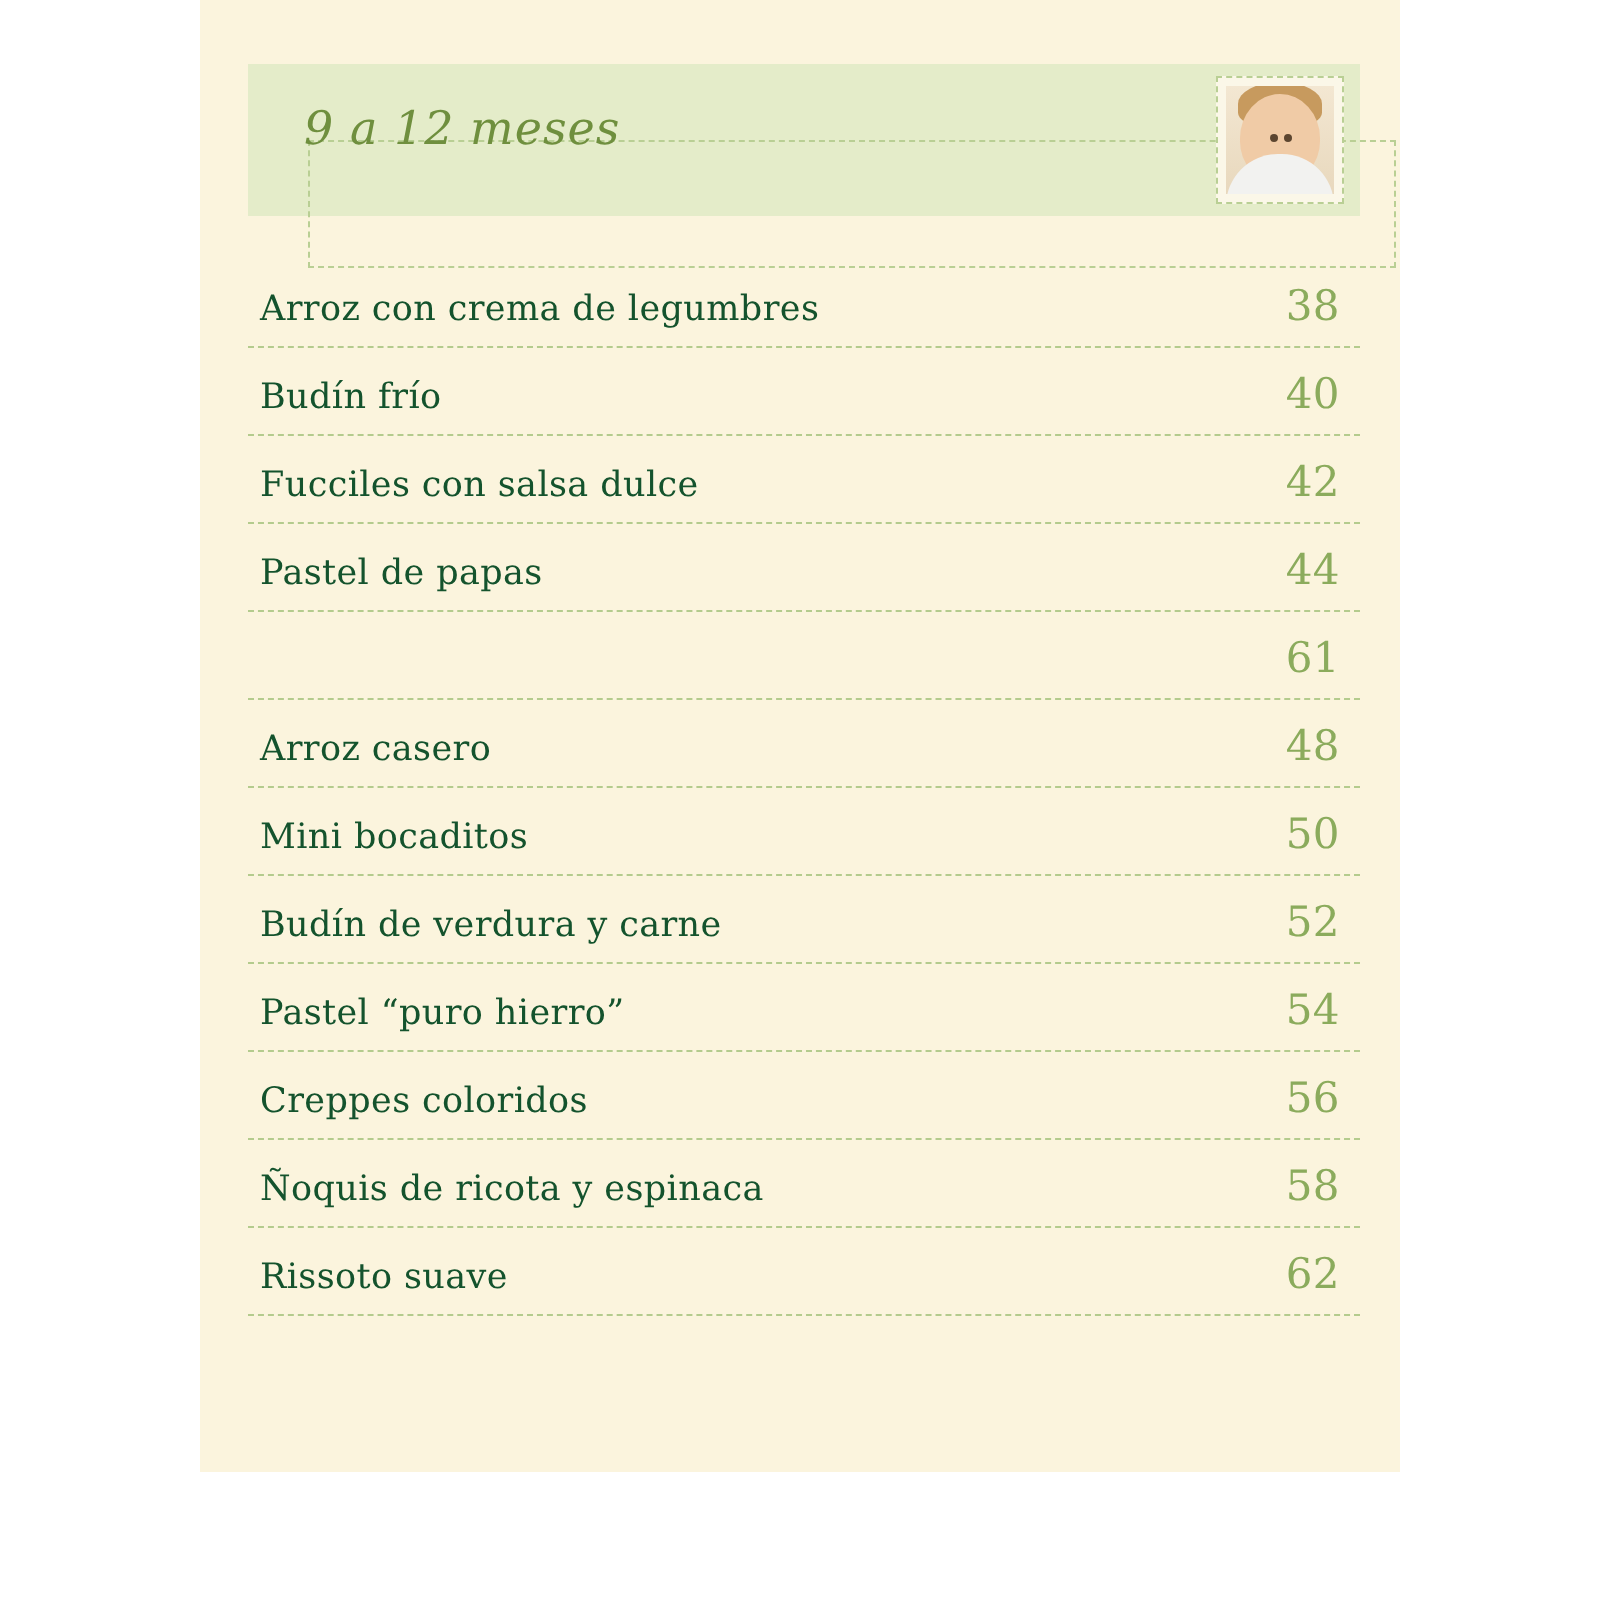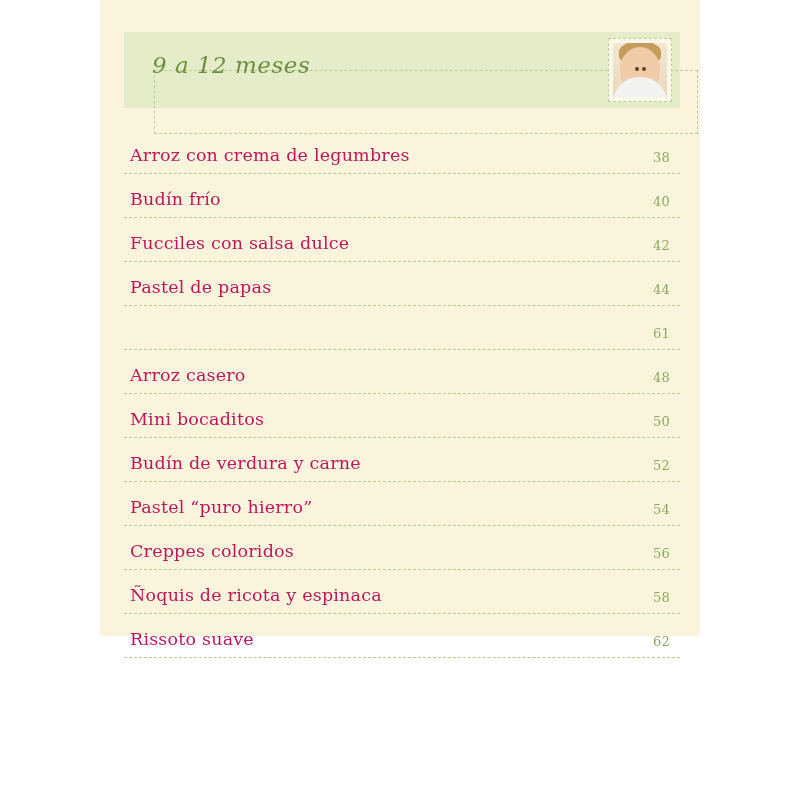"9 a 12 meses" .page { height: 636px -> 736px }
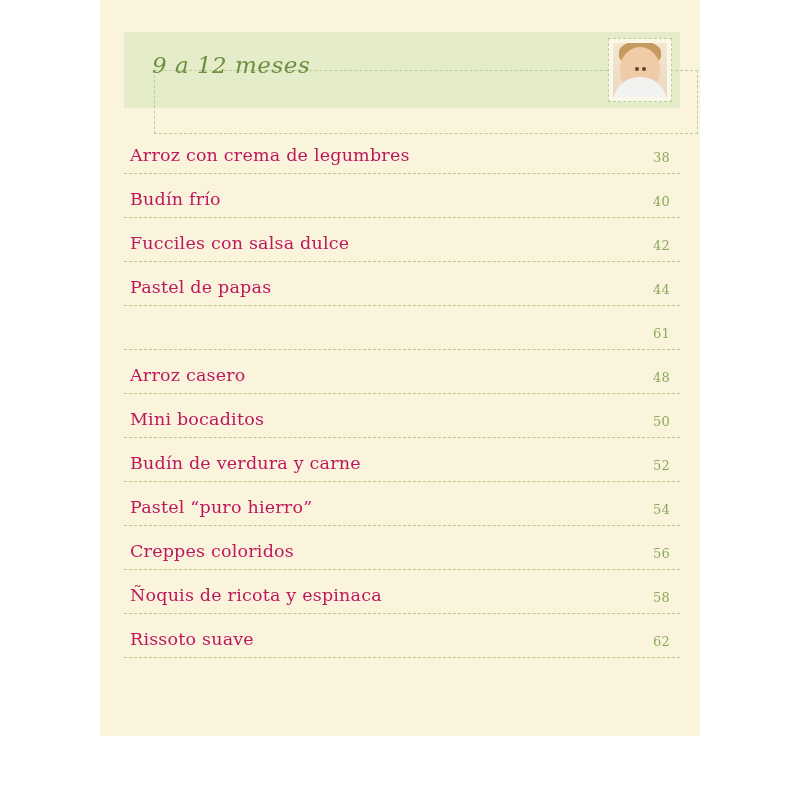"Arroz con crema de legumbres" .toc-title { color: #be185d -> #14532d }
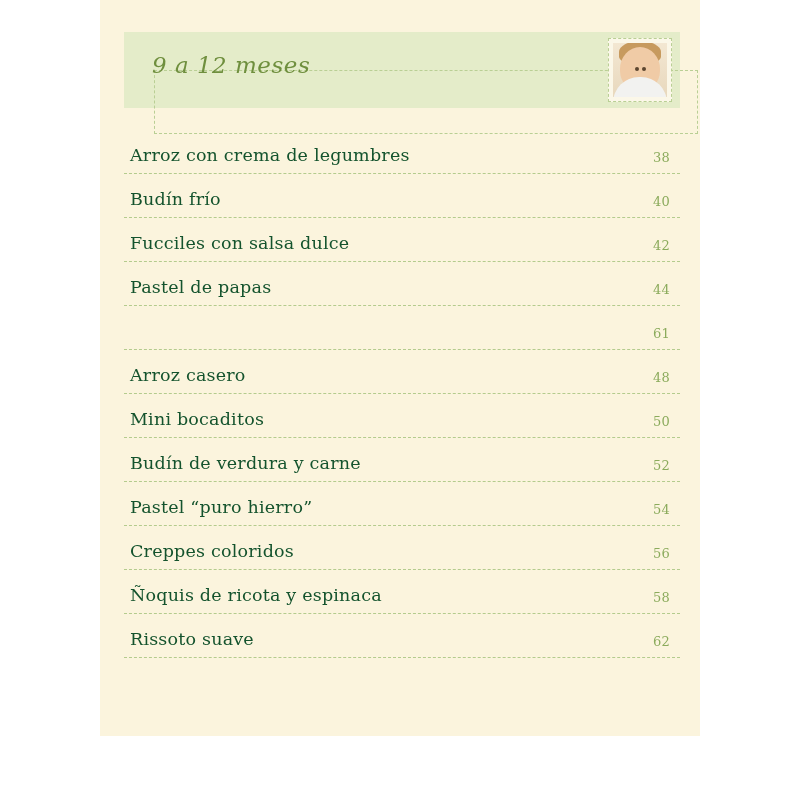"38" .toc-page { font-size: 13px -> 21px }
